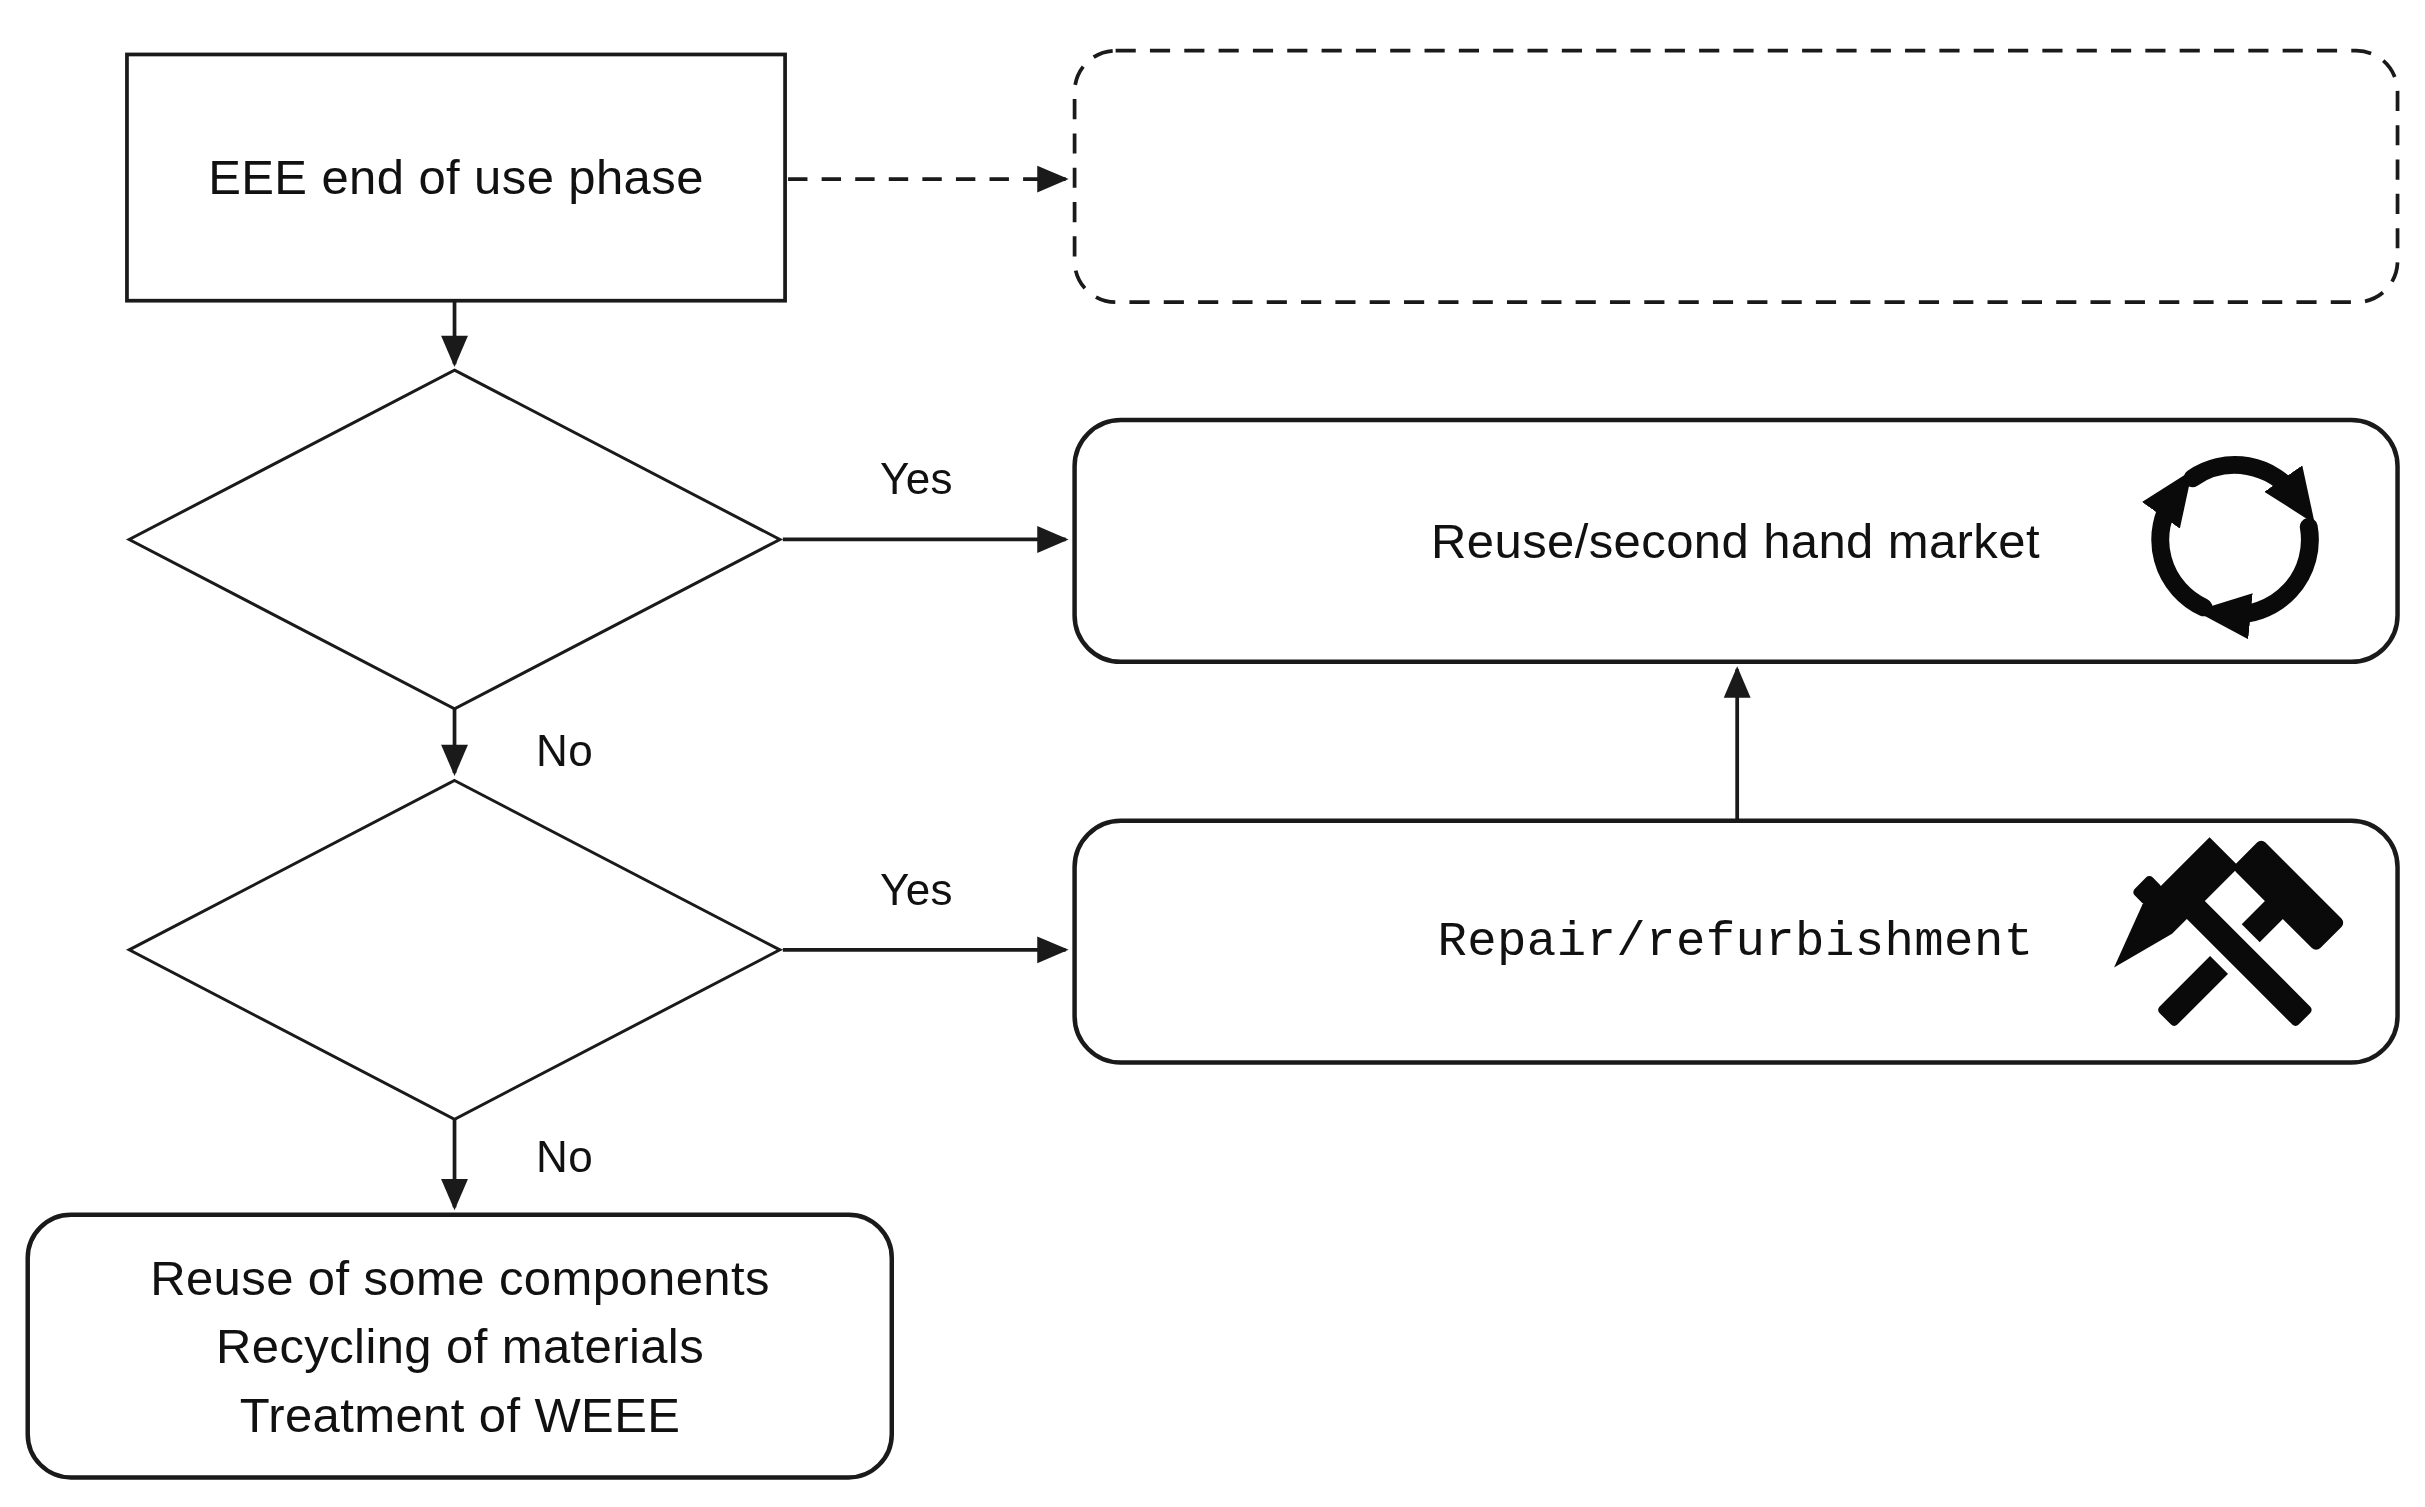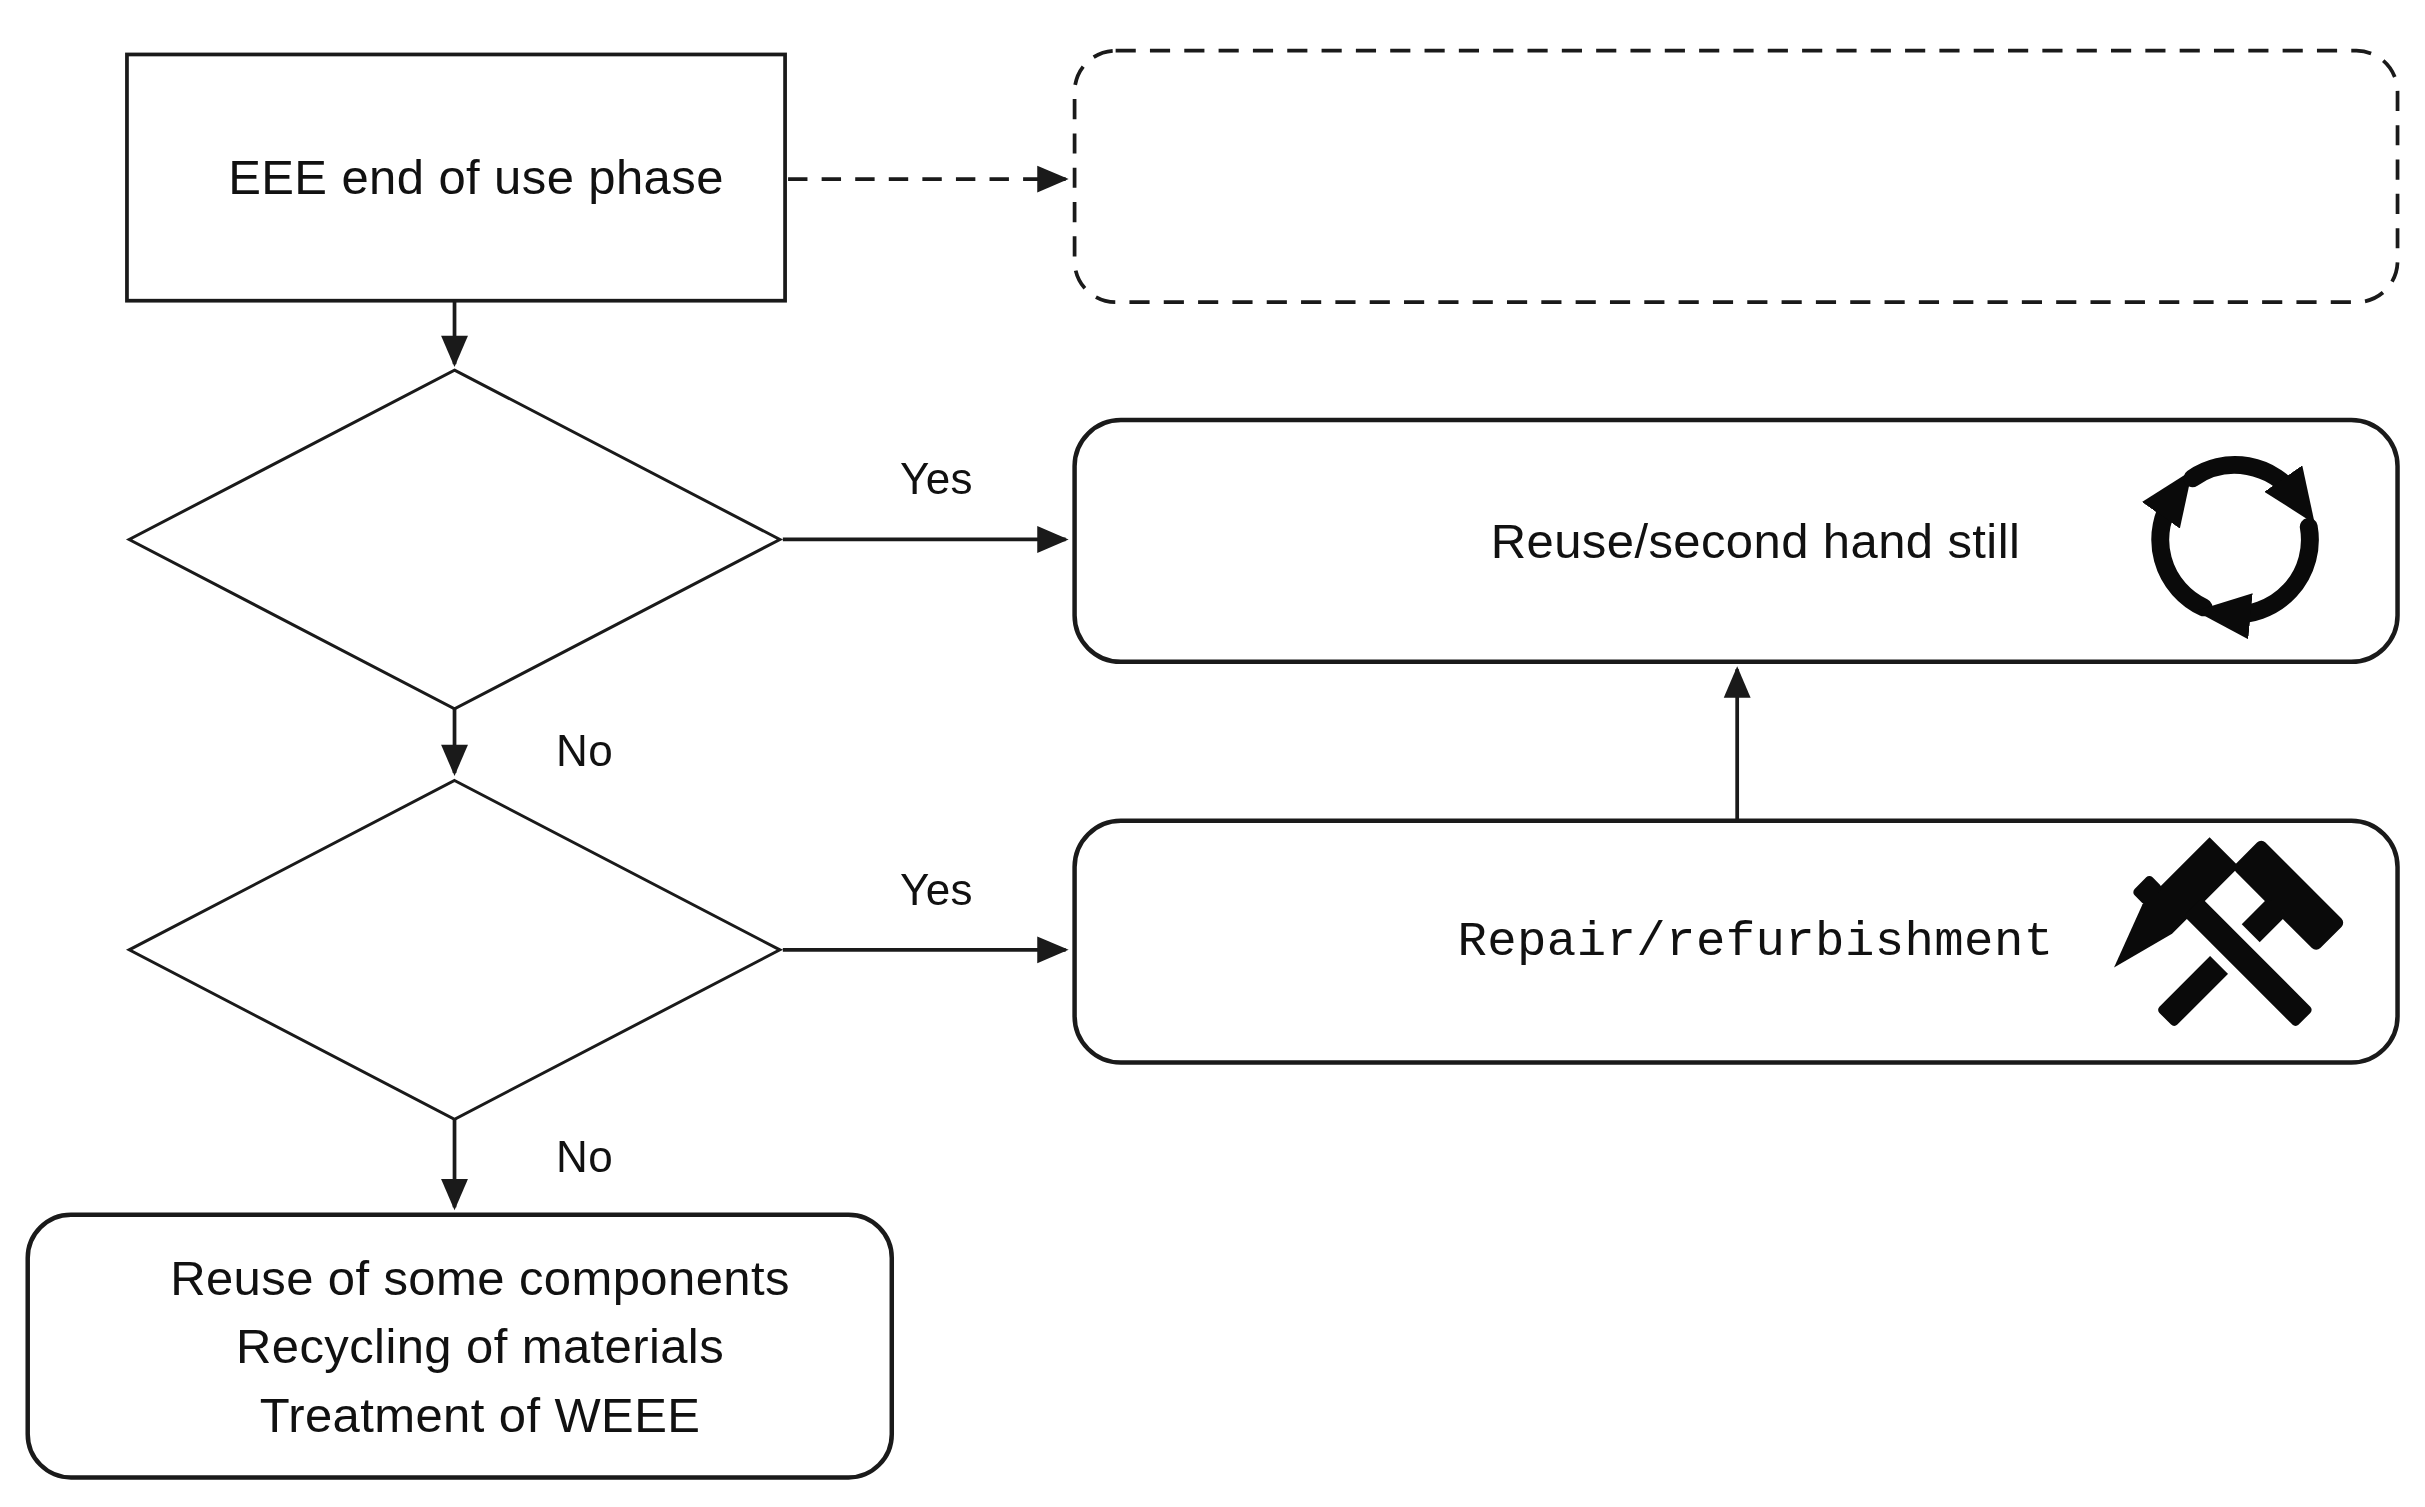"EEE end of use phase" .label { padding-left: 20px -> none }
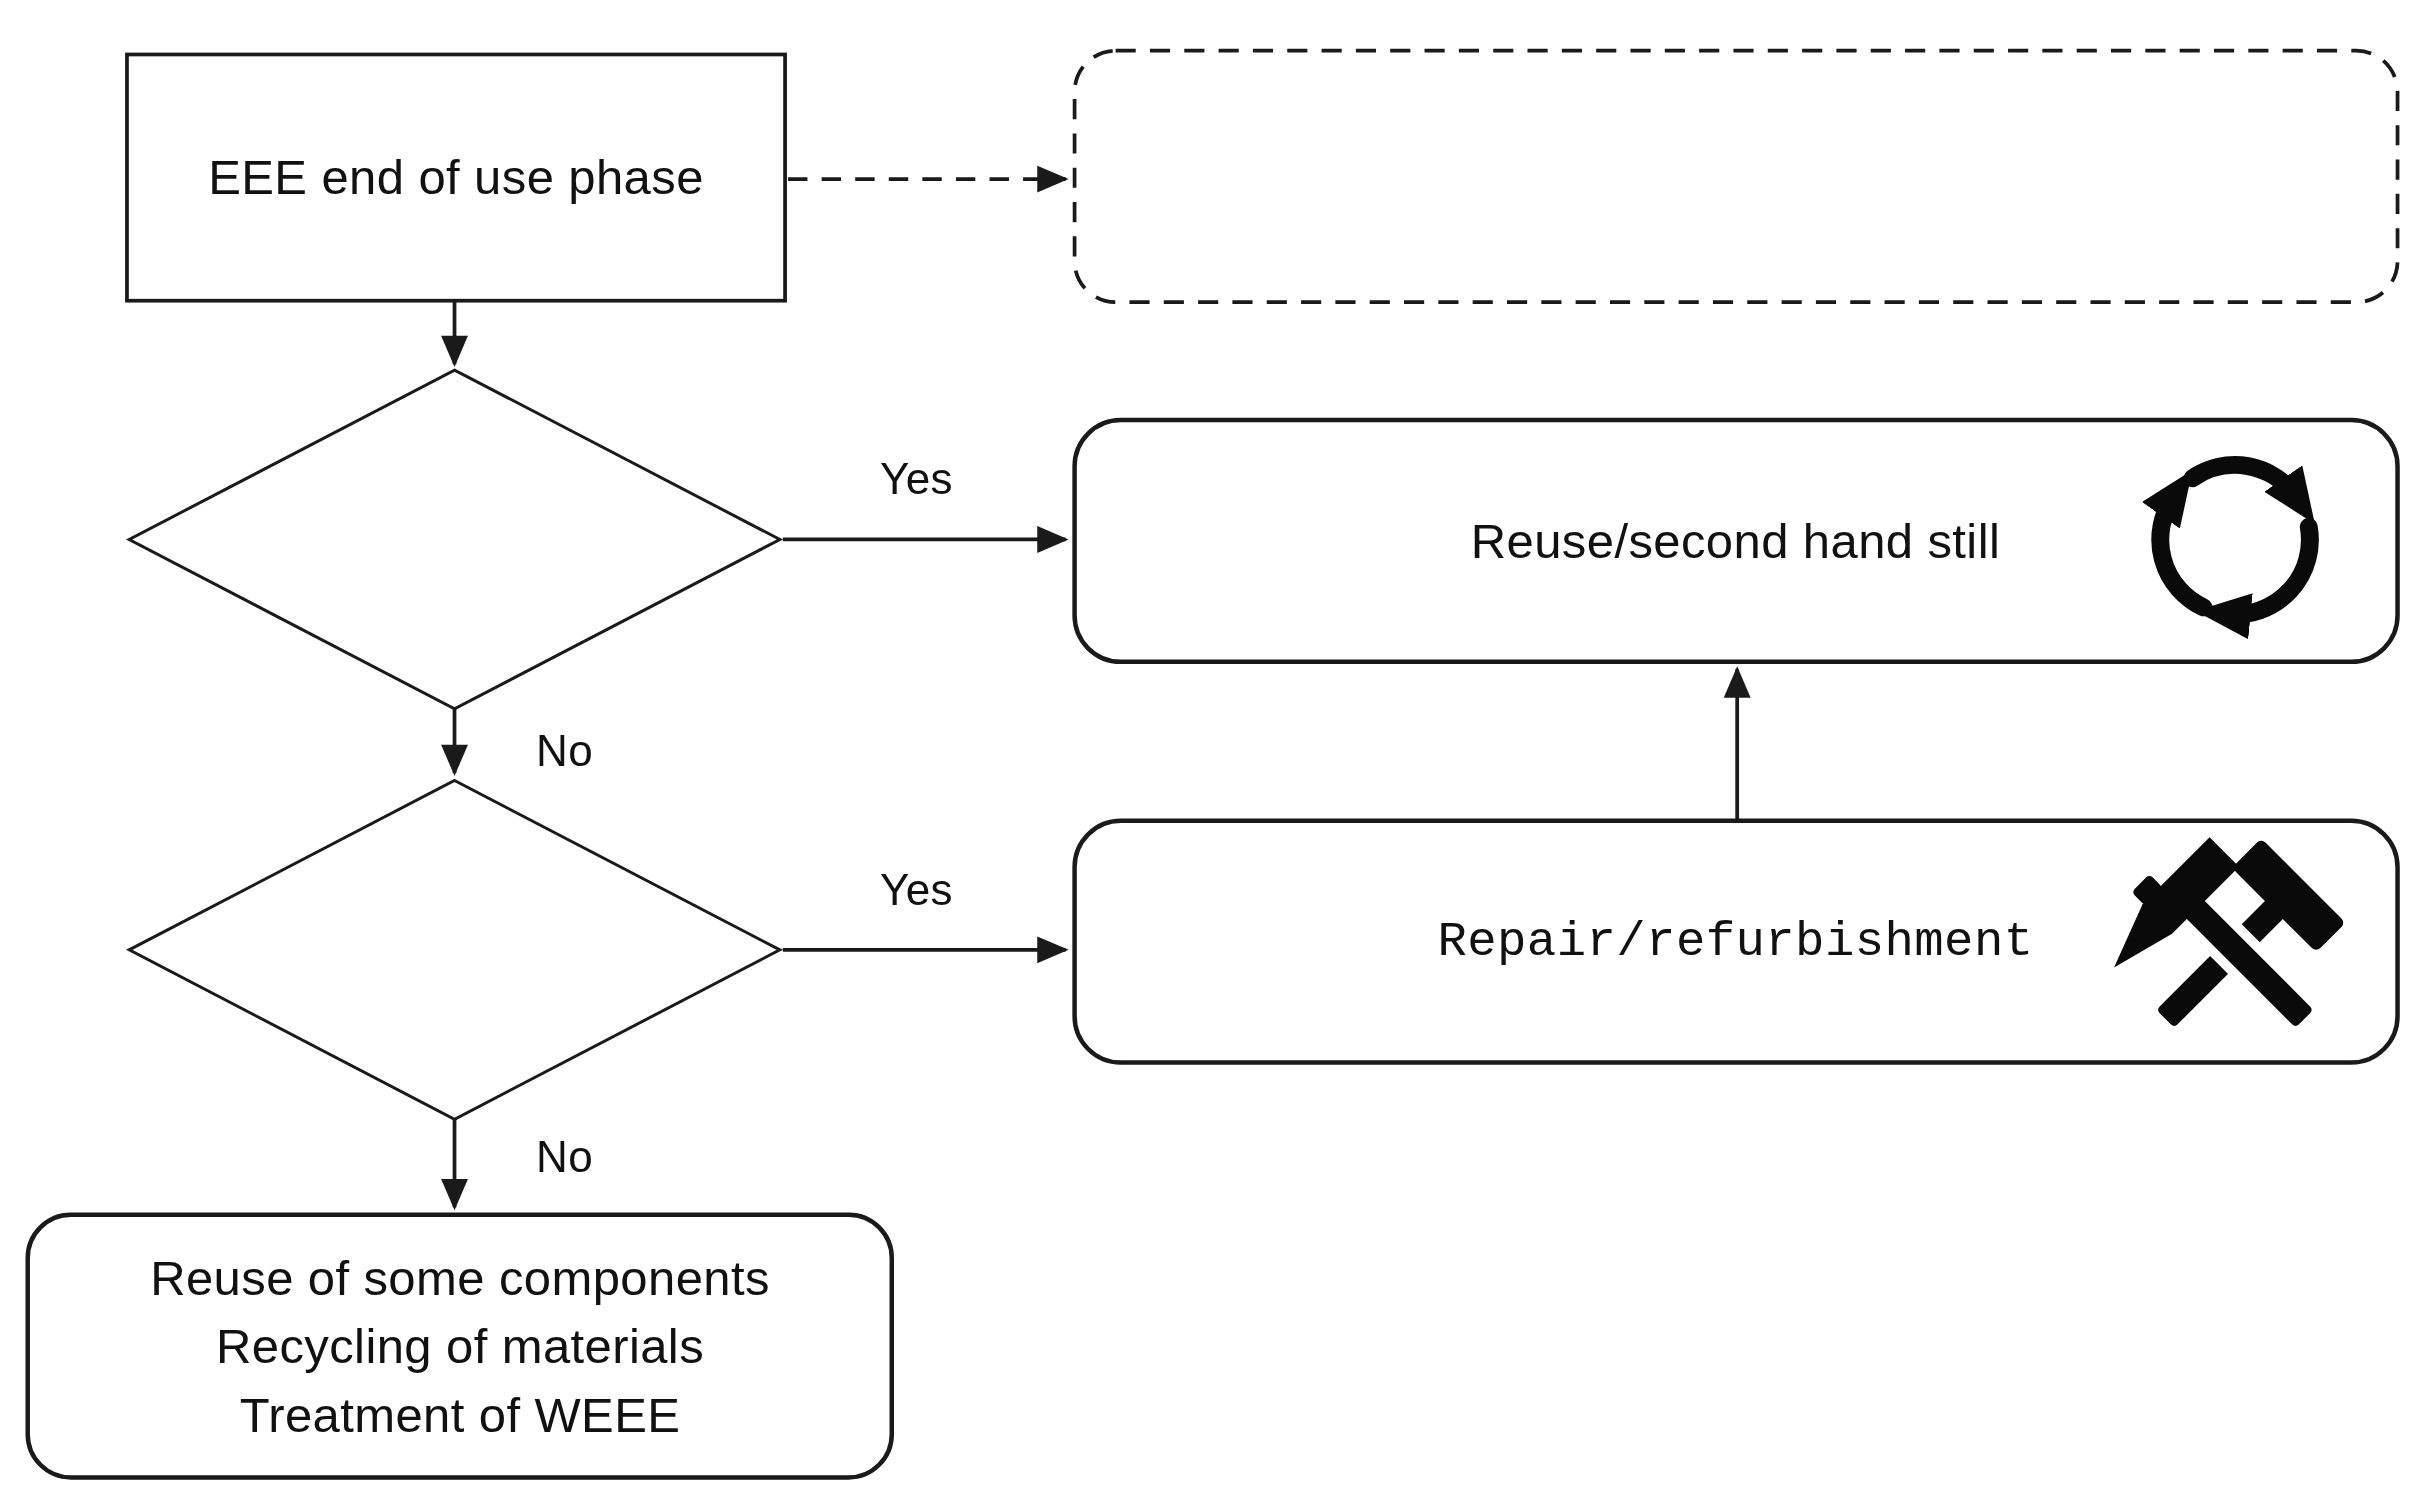"Reuse/second hand still" div.label { text: still -> market }
